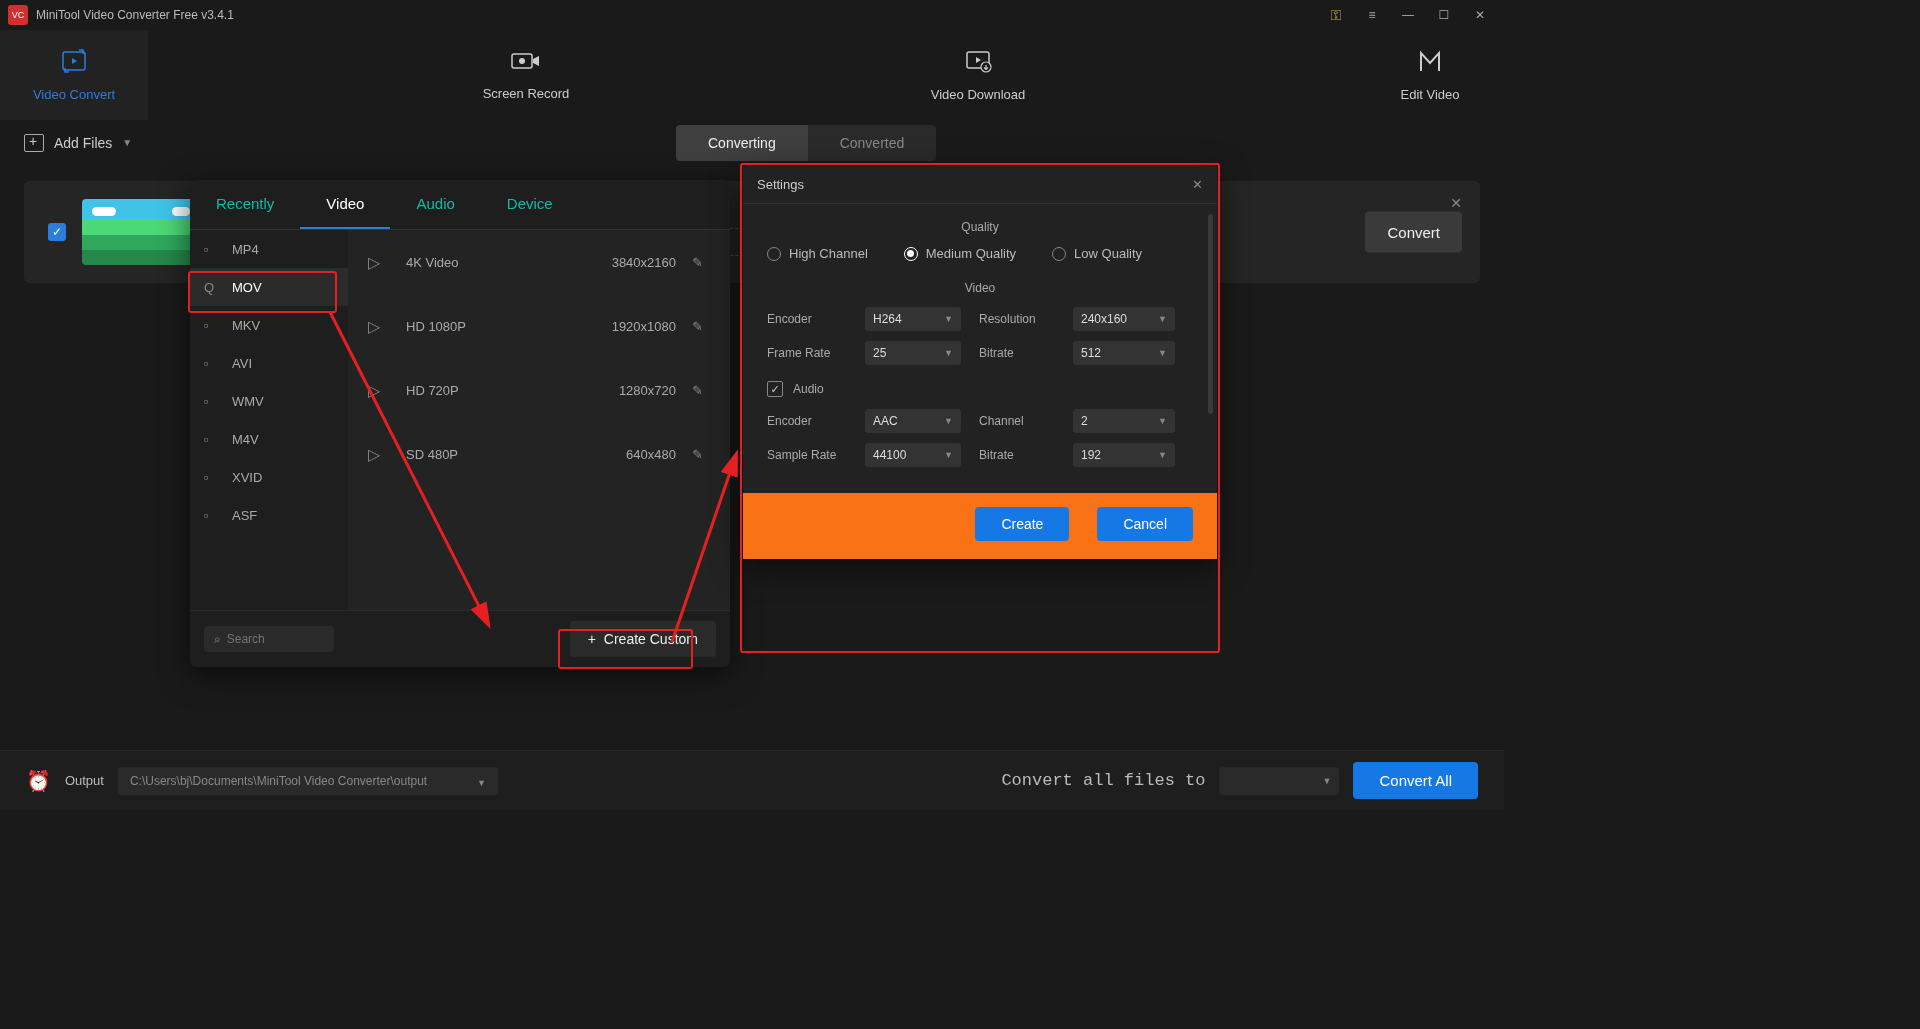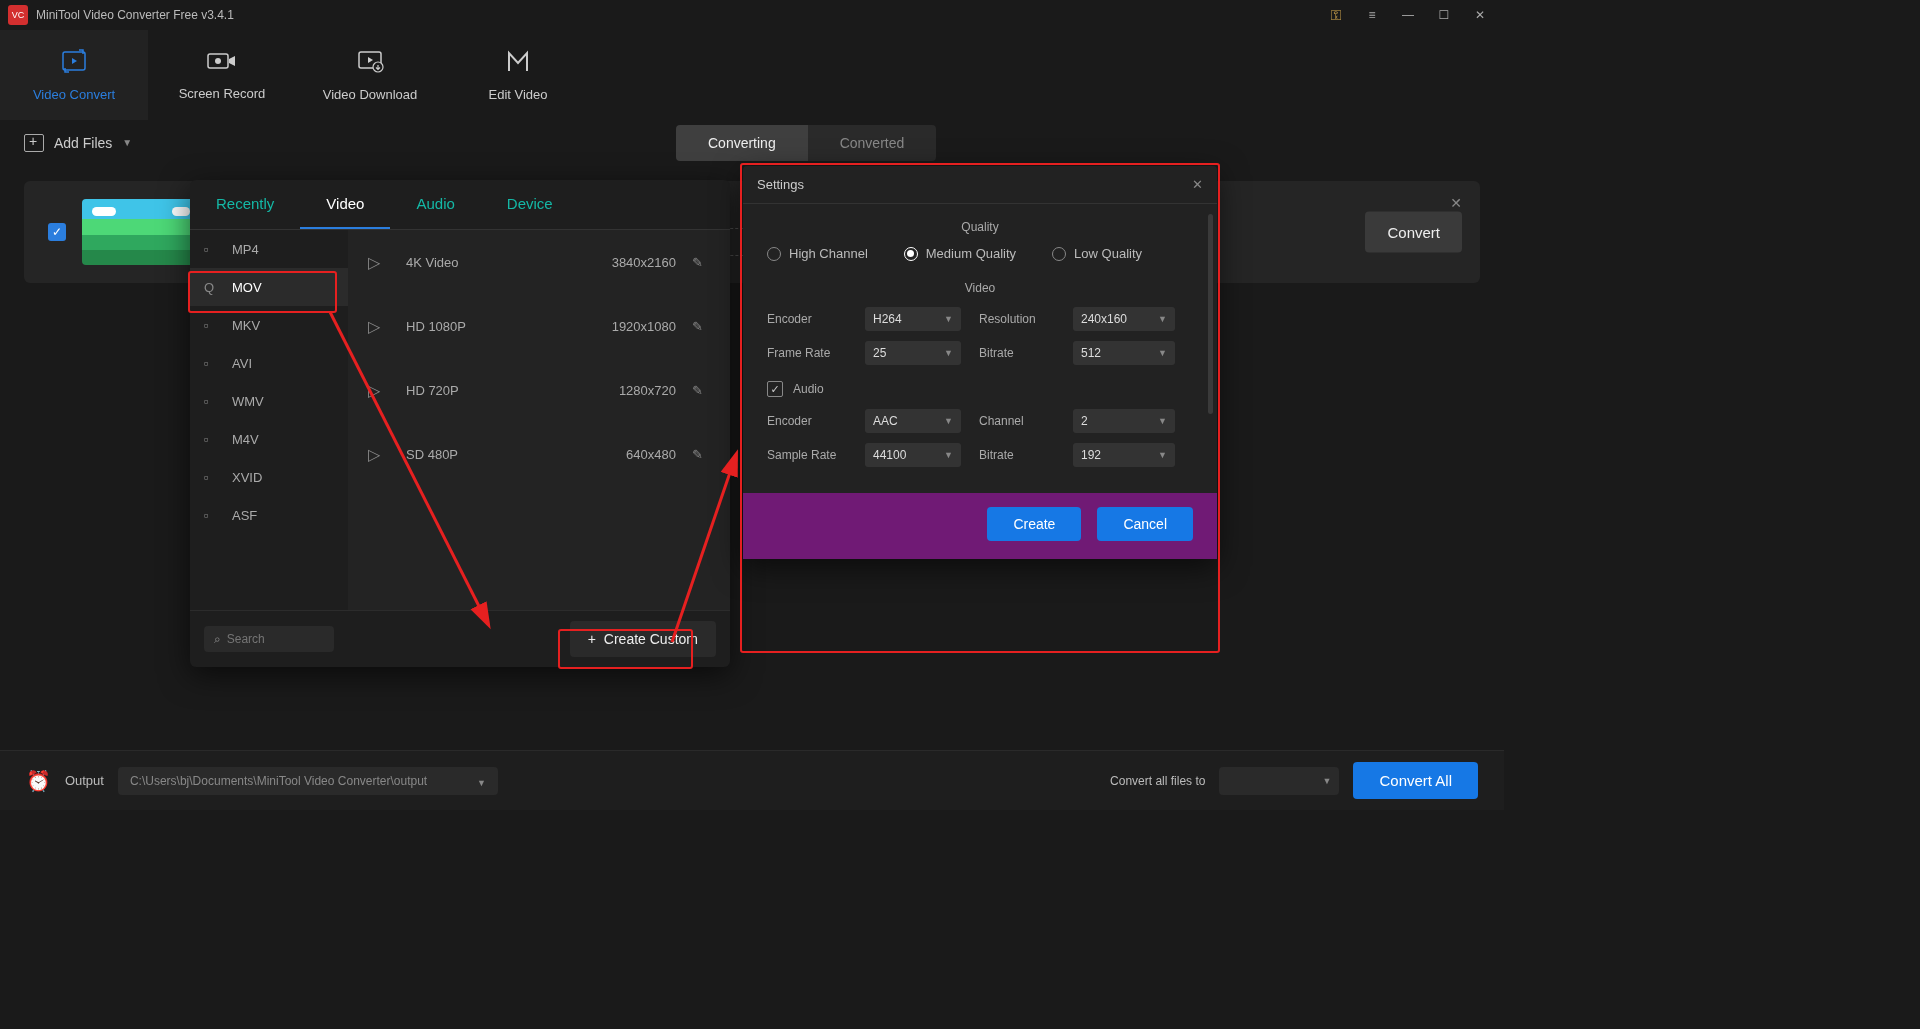"Video Convert" .main-tabs { justify-content: flex-start -> space-between }
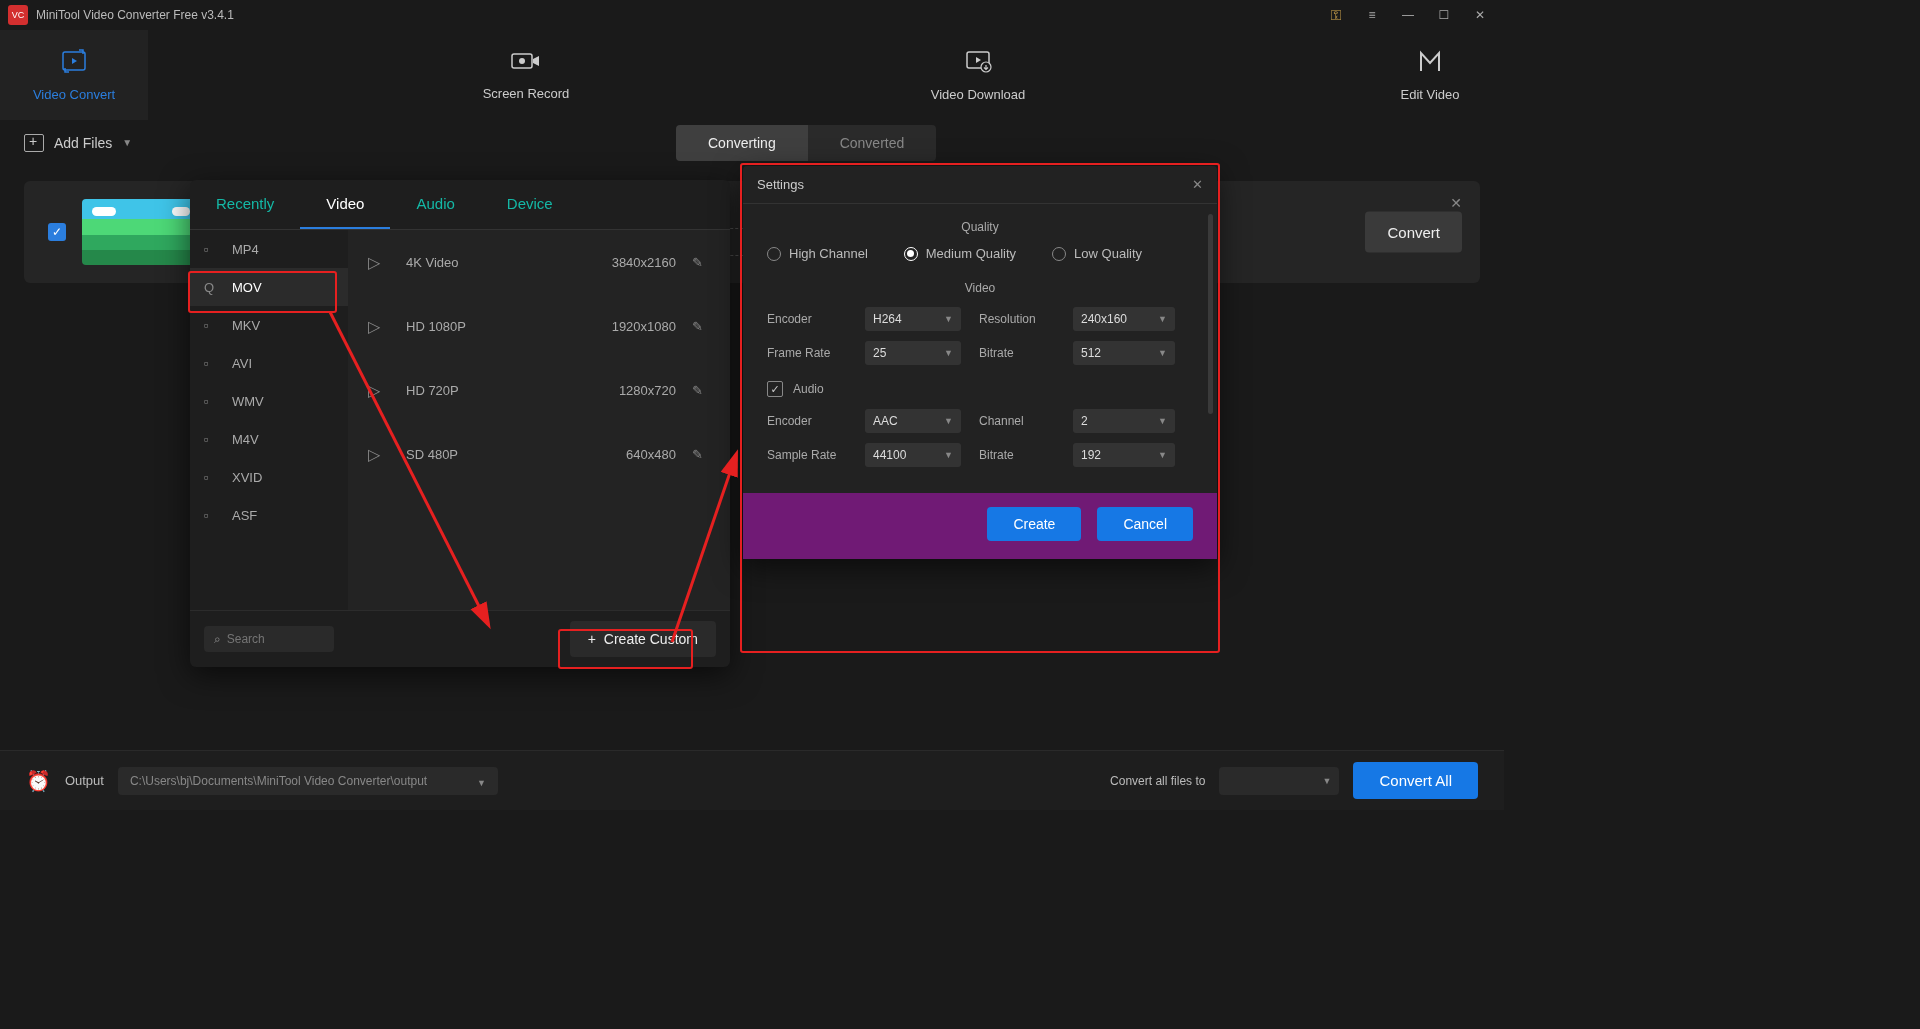"Create" .sp-foot { background: #701a75 -> #f97316; gap: 16px -> 28px }
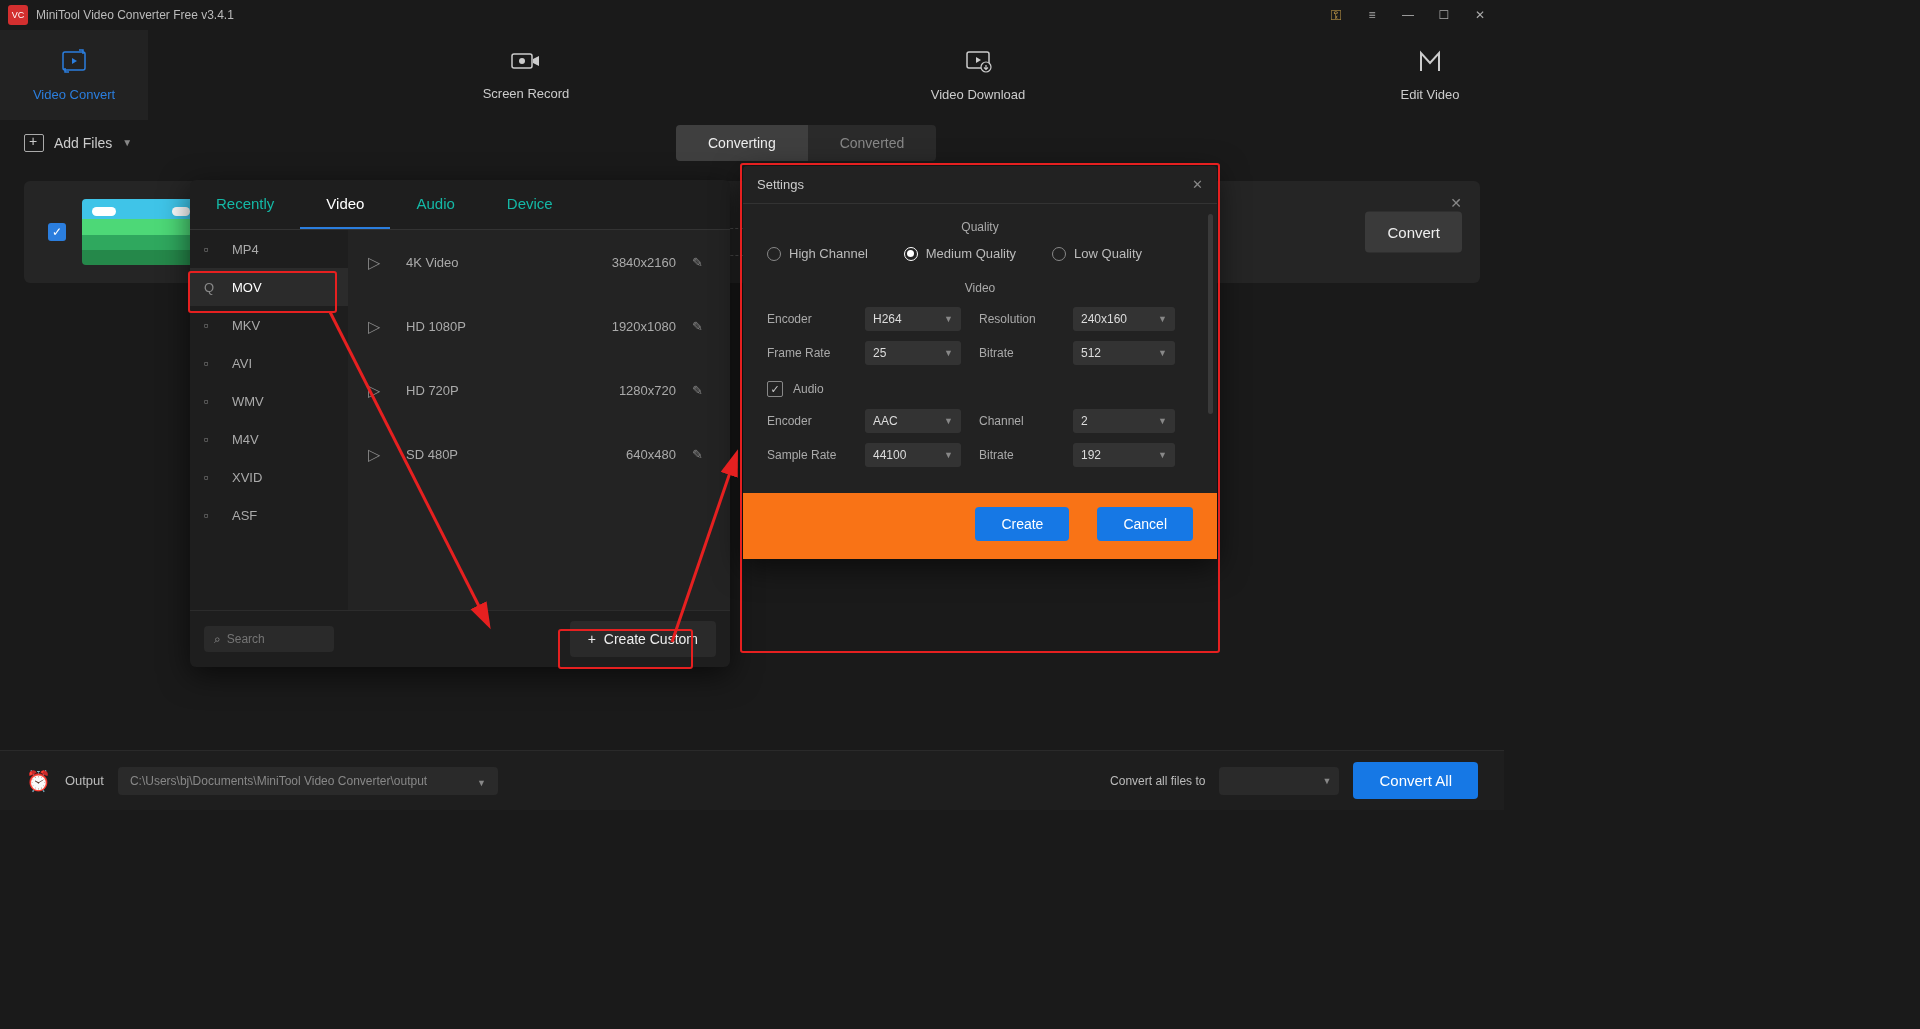"Convert all files to" .convert-all-label { font-family: none -> Liberation Mono, monospace; font-size: 12px -> 17px }
